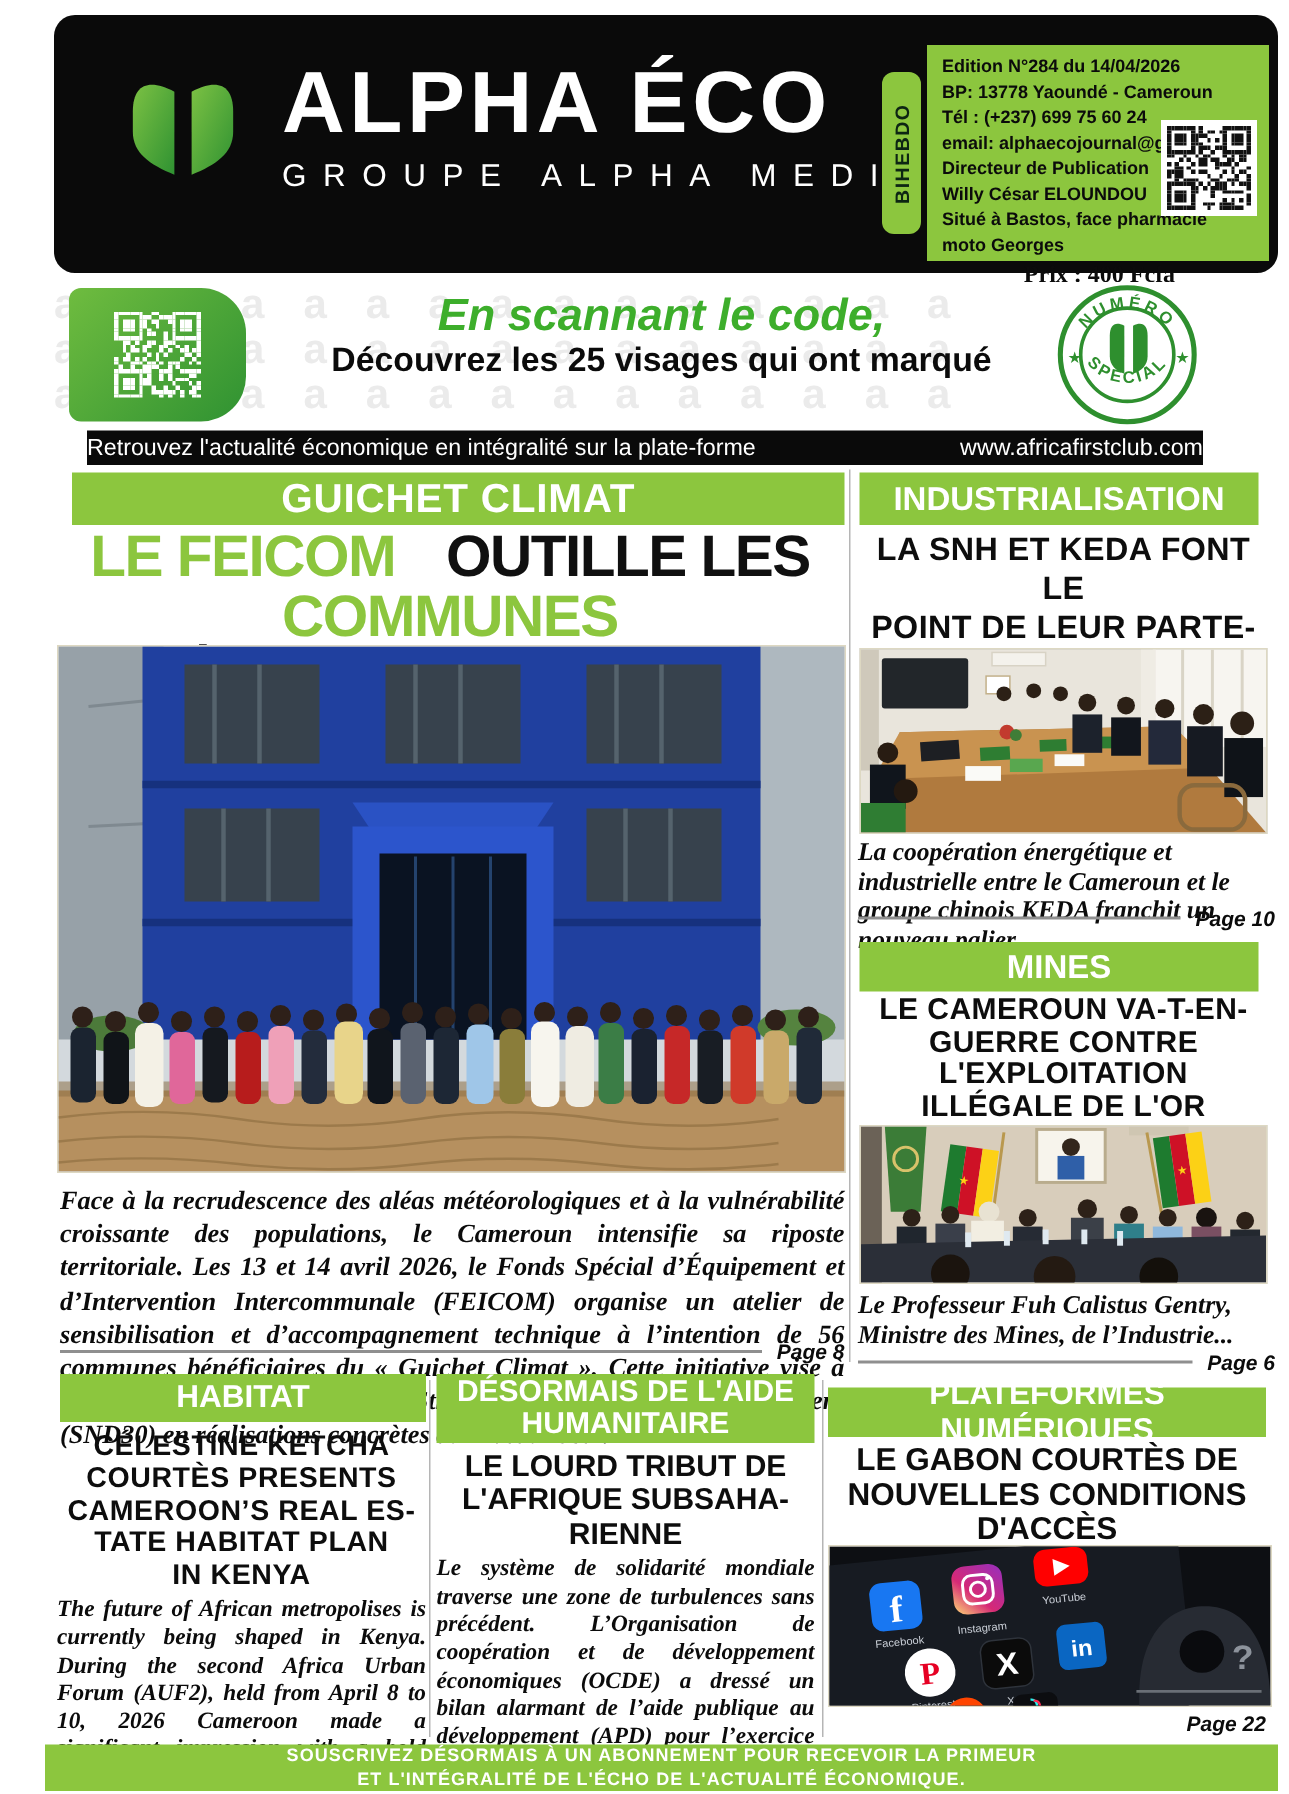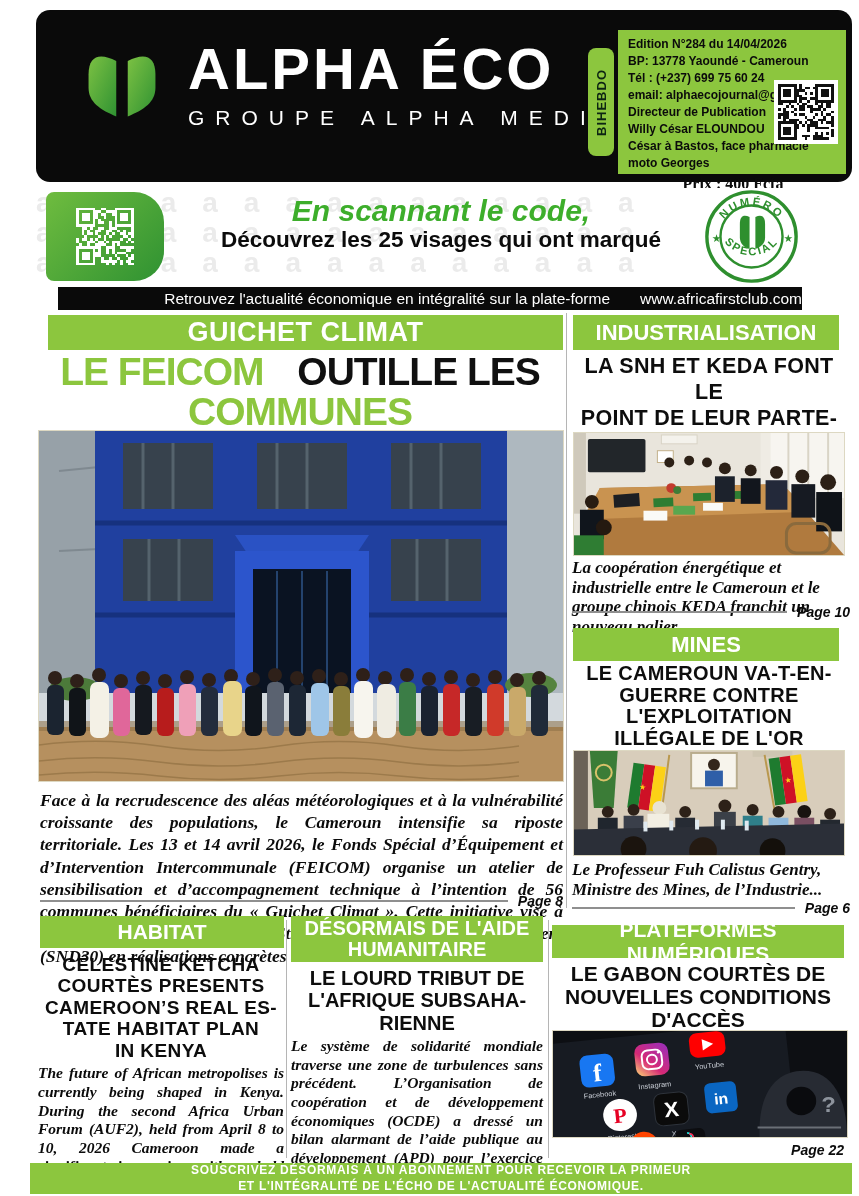"César à Bastos, face pharmacie" div.ed-line { text: César -> Situé }
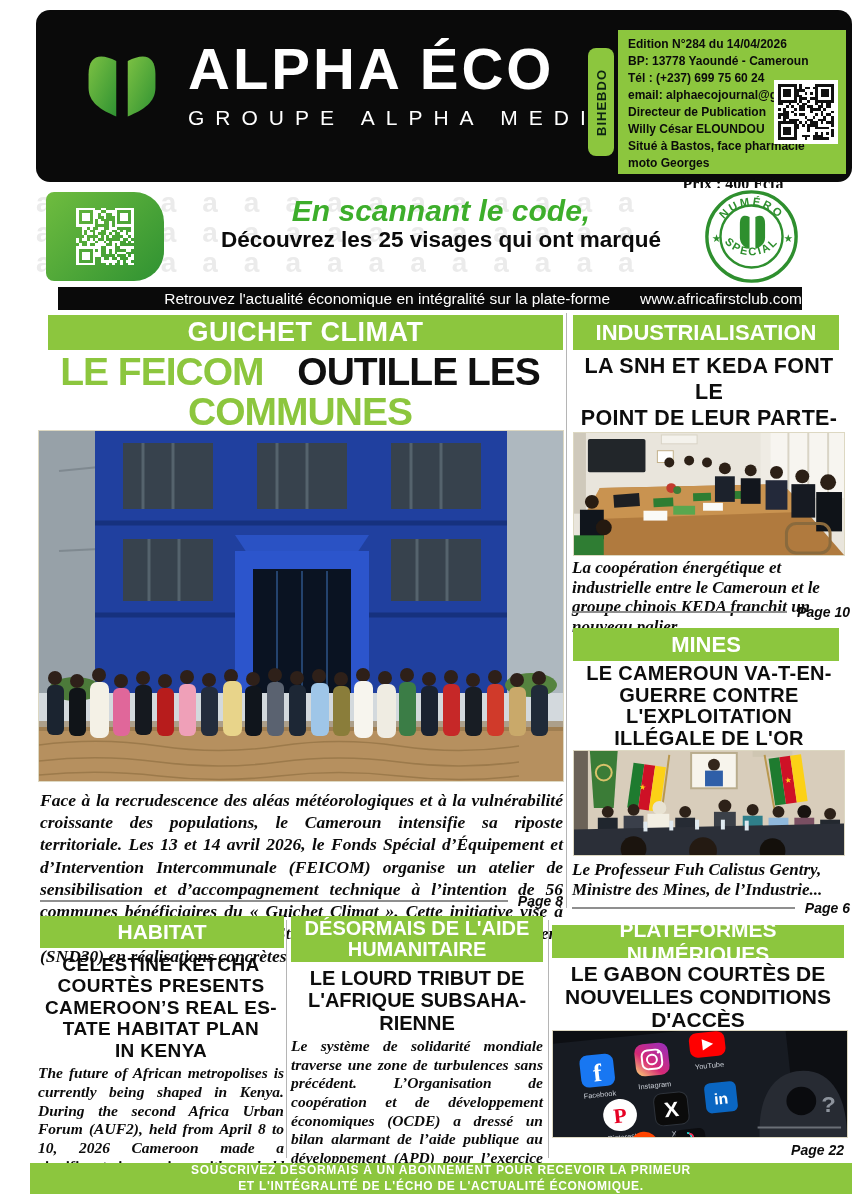"Retrouvez l'actualité économique en" #ticker { justify-content: flex-end -> space-between }
